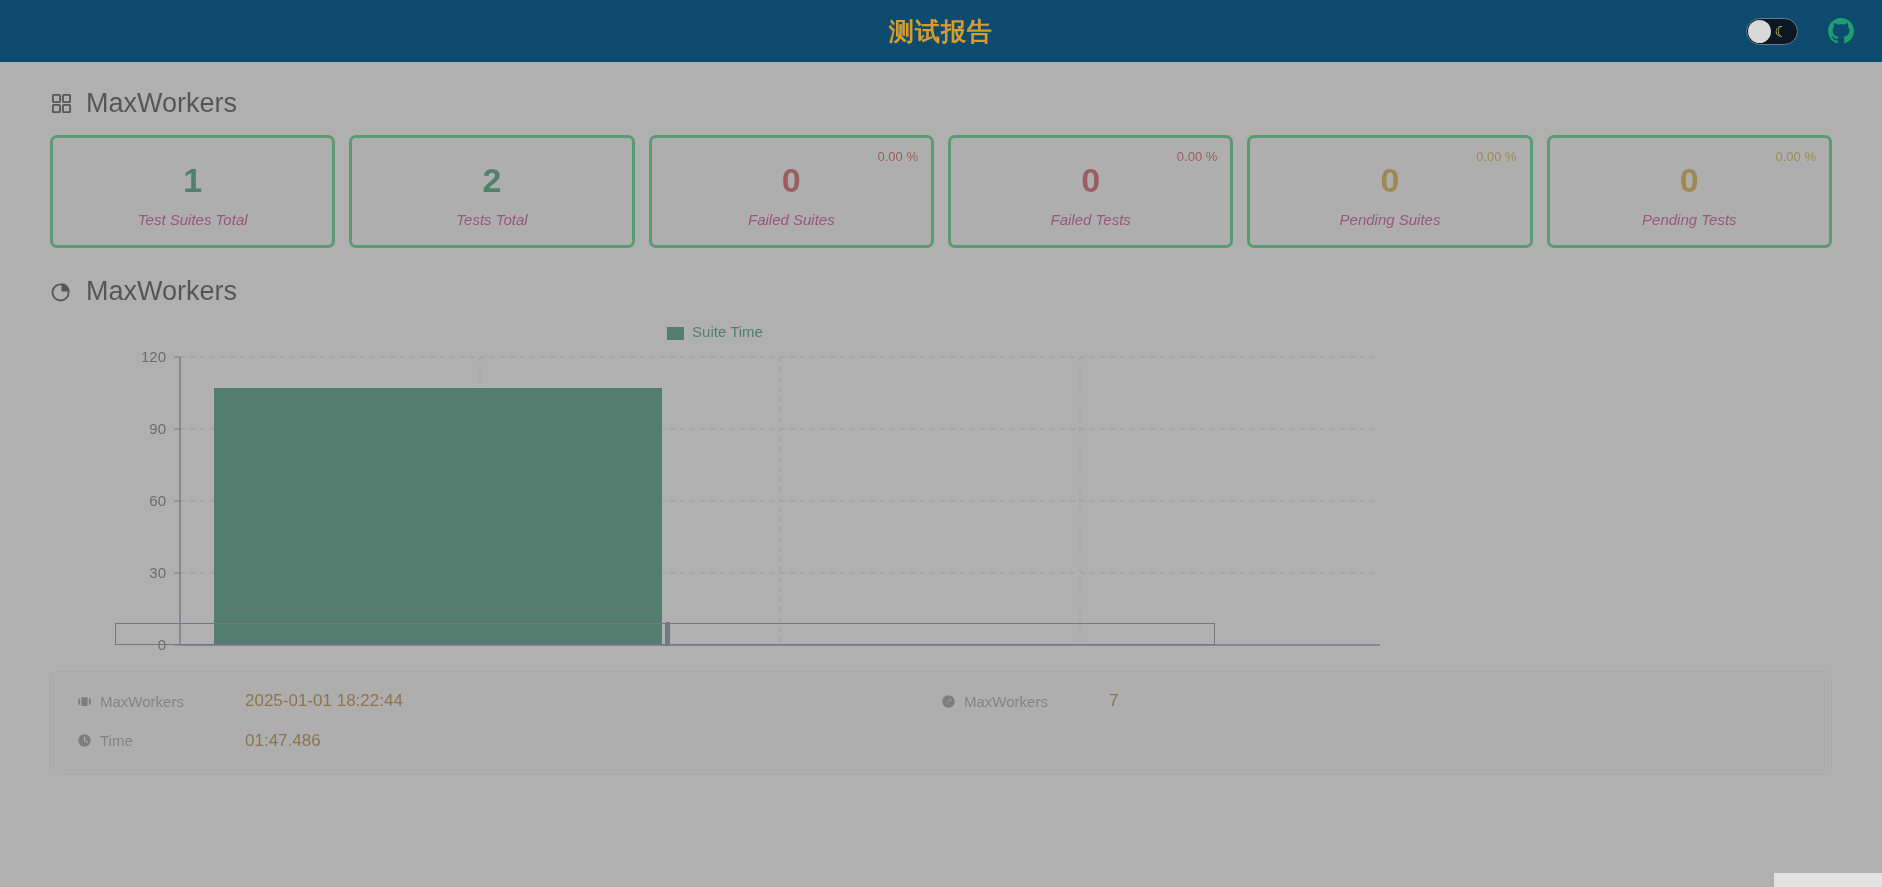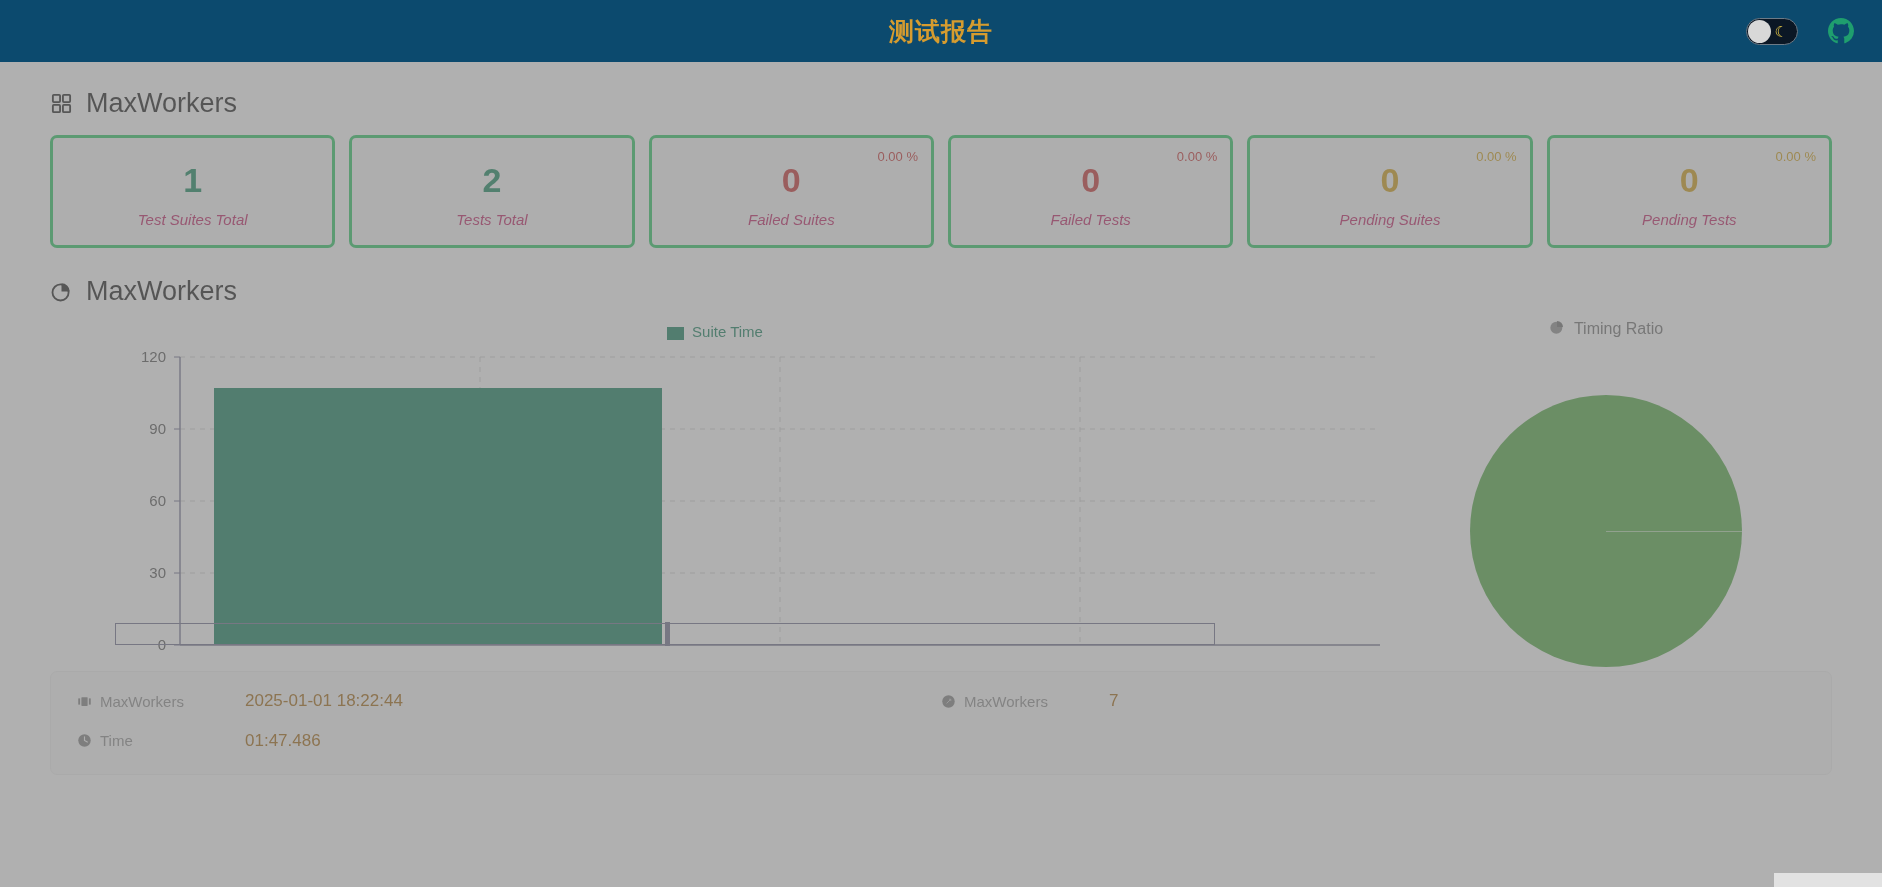"Timing Ratio" div.pie-chart-box { html: <div> <div> <span> <svg> <circle></circle> <path></path> </svg> </span> <span>Timing Ratio</span> </div> <div> <div></div> </div> </div> -> none }
